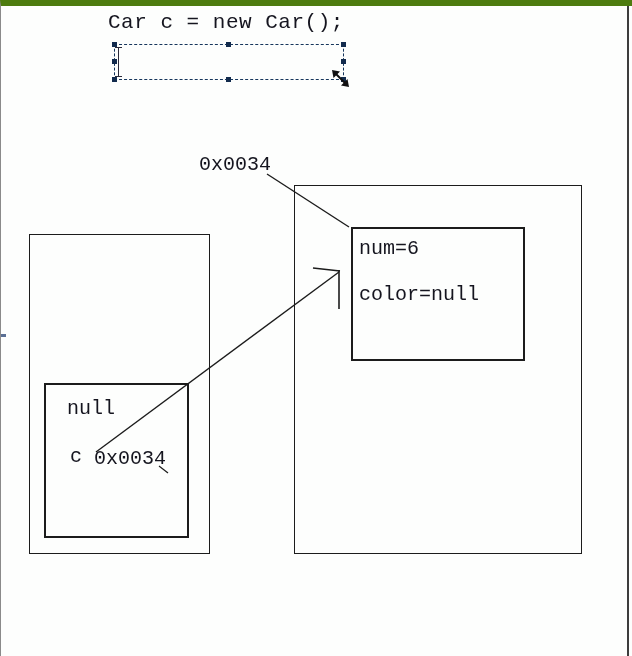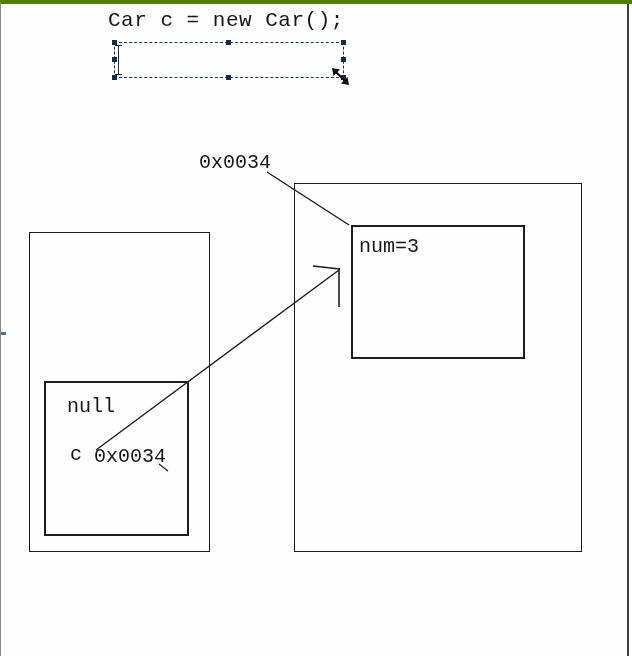"Car c = new Car();" .screen { border-top: 4px solid #4d7c0f -> 6px solid #4d7c0f }
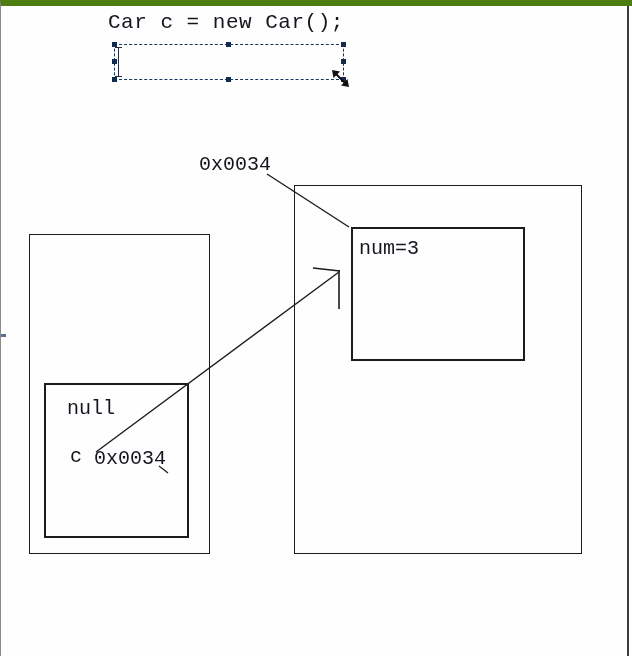"num=3" div.txt { text: 3 -> 6 }
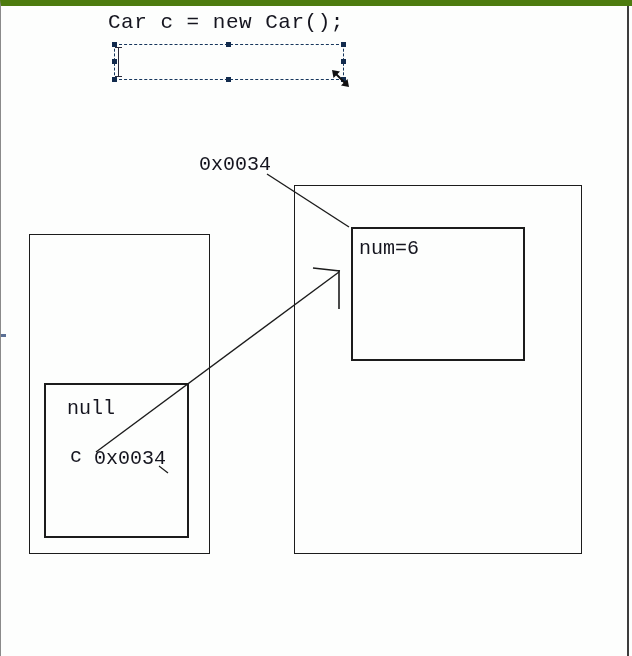"color=null" div.txt { html: none -> <div>color=null</div> }
